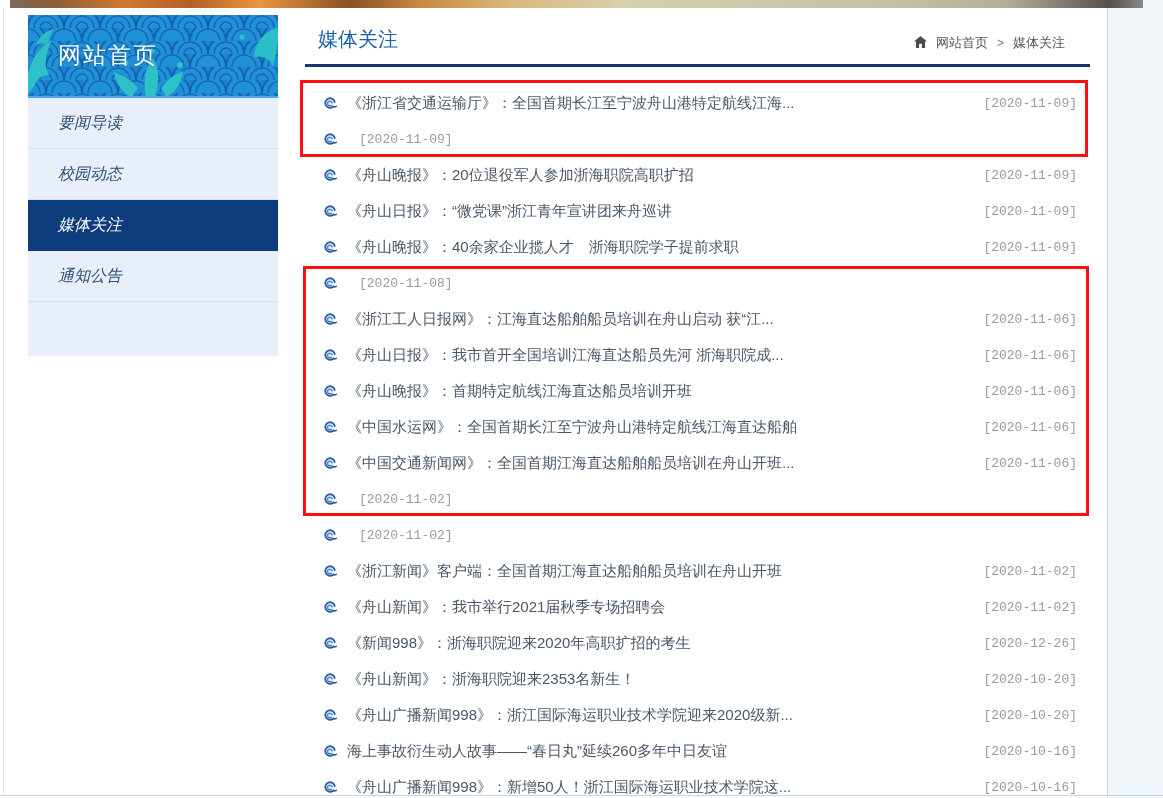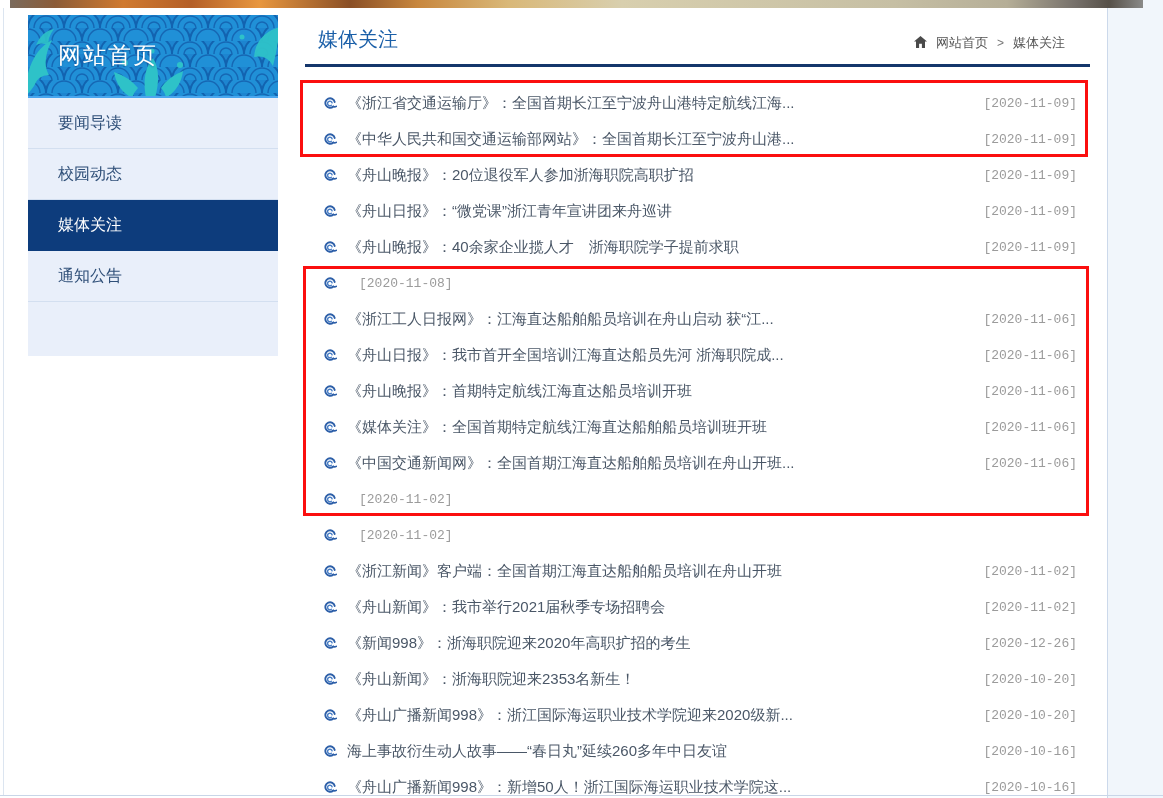"要闻导读" .sidebar-menu .nav-item { font-style: none -> italic }
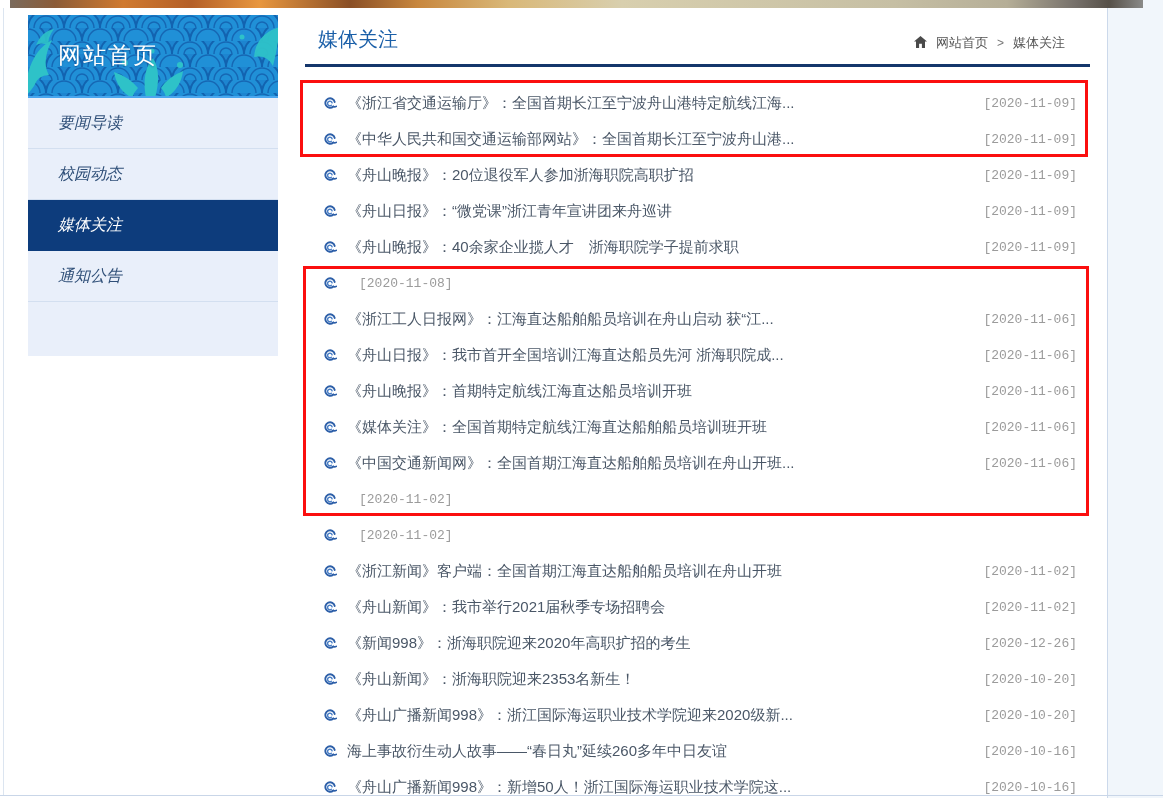"《中华人民共和国交通运输部网站》：全国首期长江至宁波舟山港..." span.news-title { html: <span>《中华人民共和国交通运输部网站》：全国首期长江至宁波舟山港...</span> -> none }
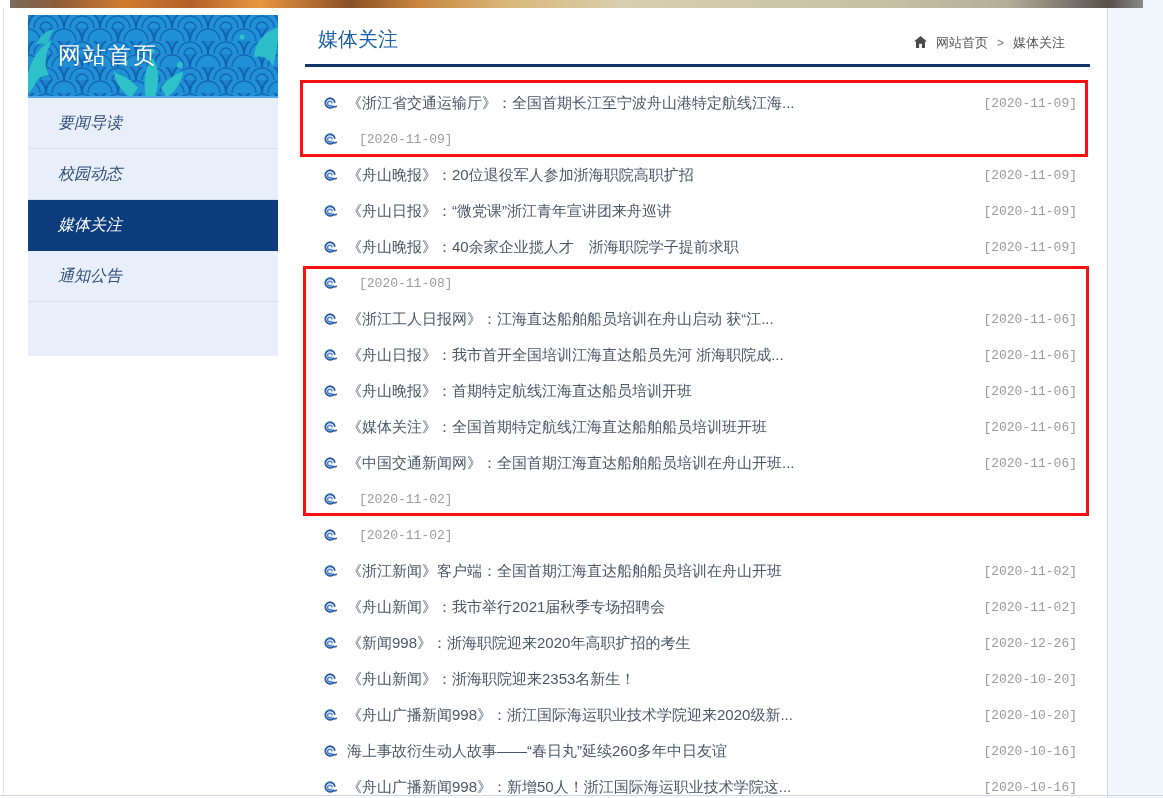"《媒体关注》：全国首期特定航线江海直达船舶船员培训班开班" span.news-title { text: 媒体关注》：全国首期特定航线江海直达船舶船员培训班开班 -> 中国水运网》：全国首期长江至宁波舟山港特定航线江海直达船舶 }
